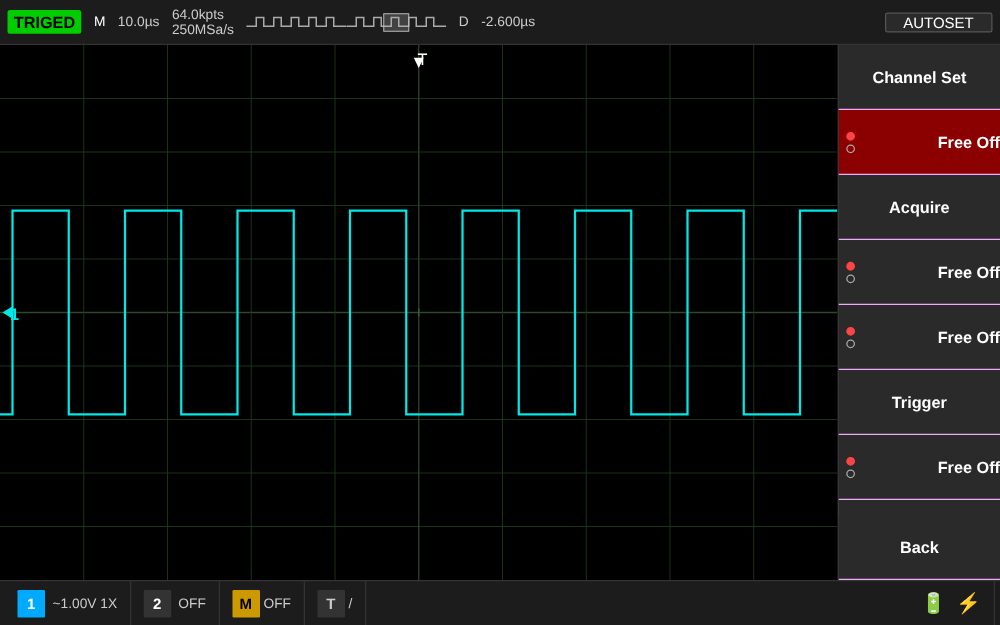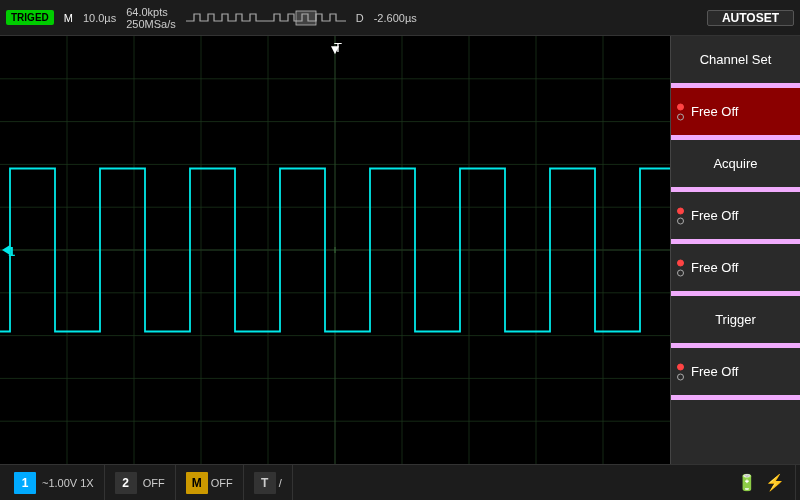"TRIGED" .triged-badge { font-size: 10px -> 13px }
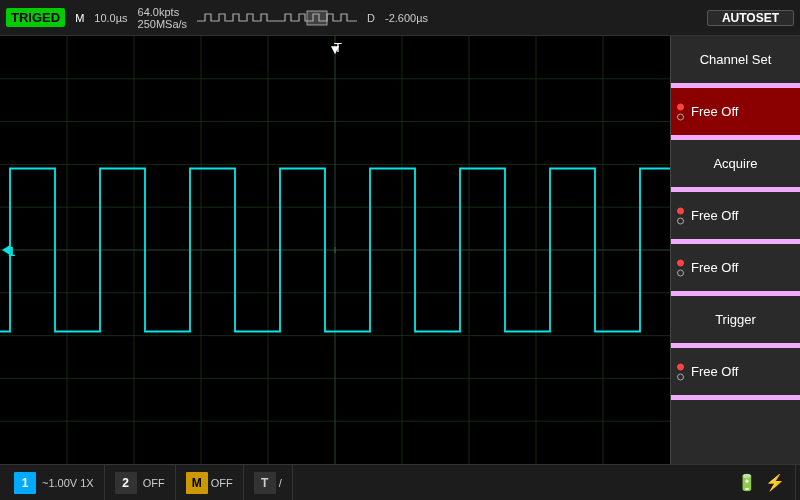"AUTOSET" .autoset-btn { font-weight: bold -> normal }
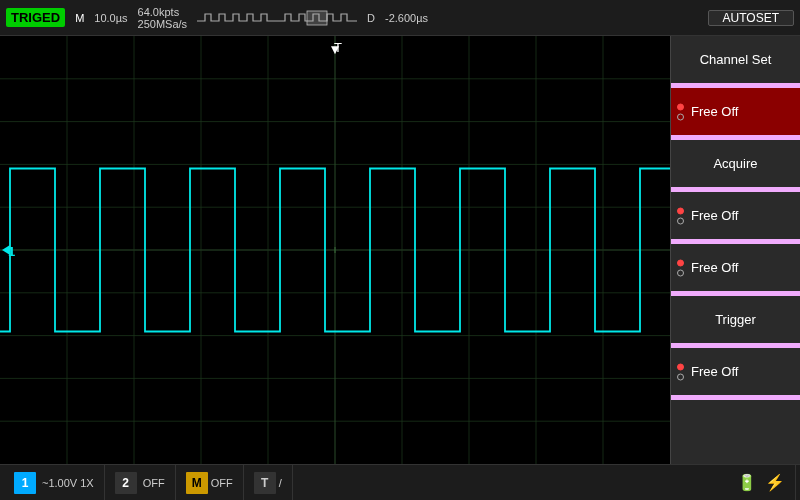"Channel Set" .menu-btn { border-bottom: 5px solid #f0abfc -> 1px solid #f0abfc; font-weight: normal -> bold }
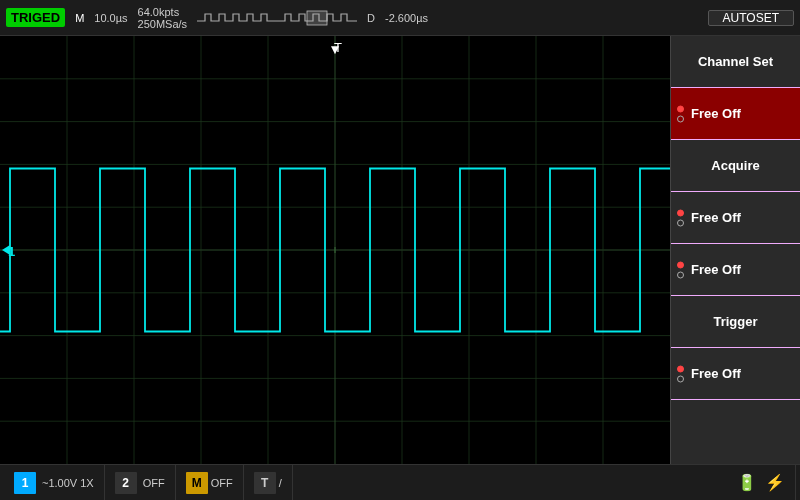"Free Off" .menu-btn.with-radio { justify-content: flex-start -> flex-end }
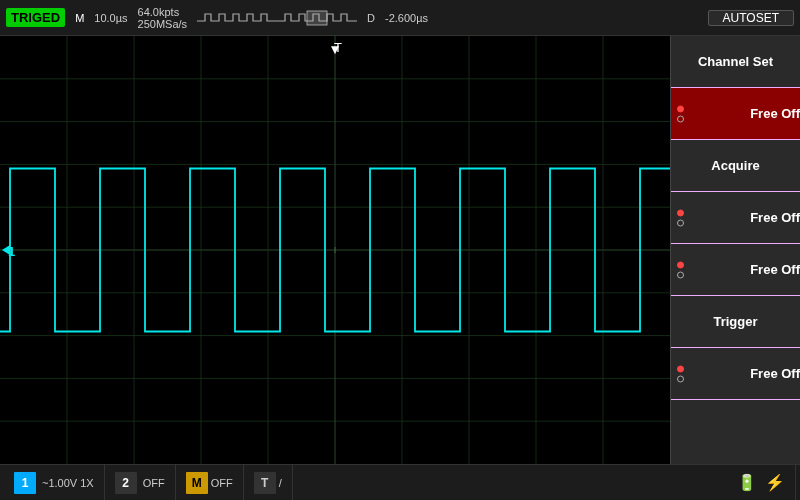"Back" div.menu-btn { html: none -> <div>Back</div> }
